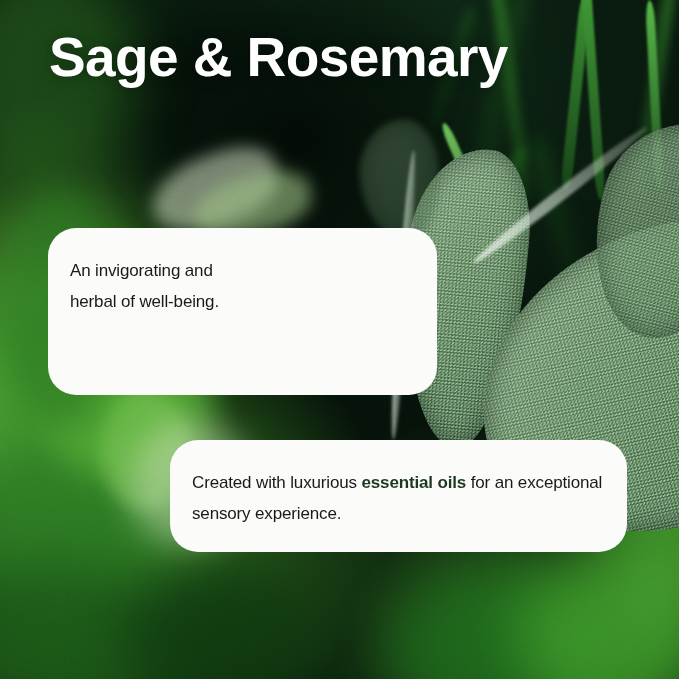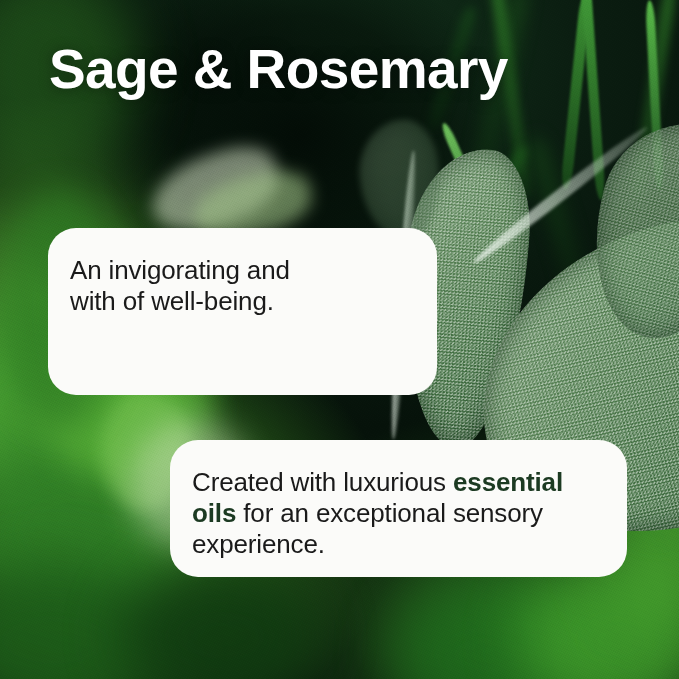"Sage & Rosemary" .title { top: 40px -> 28px }
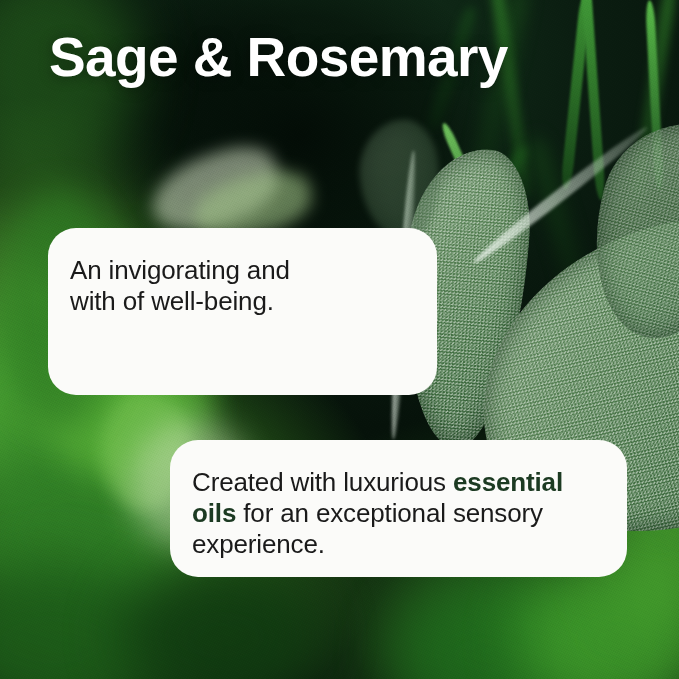"An invigorating and" .card { font-size: 26px -> 17px }
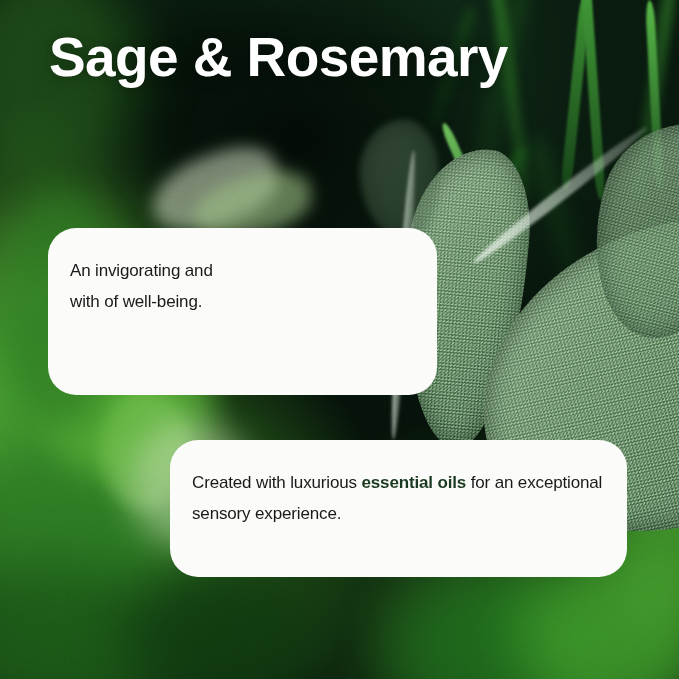"with of well-being." p { text: with -> herbal }
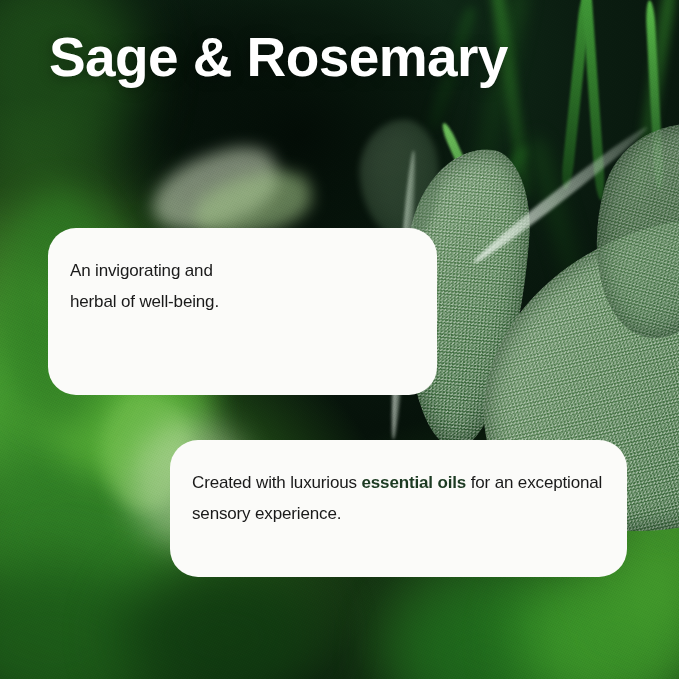"Created with luxurious essential oils" #card-2 { height: 137px -> 112px }
